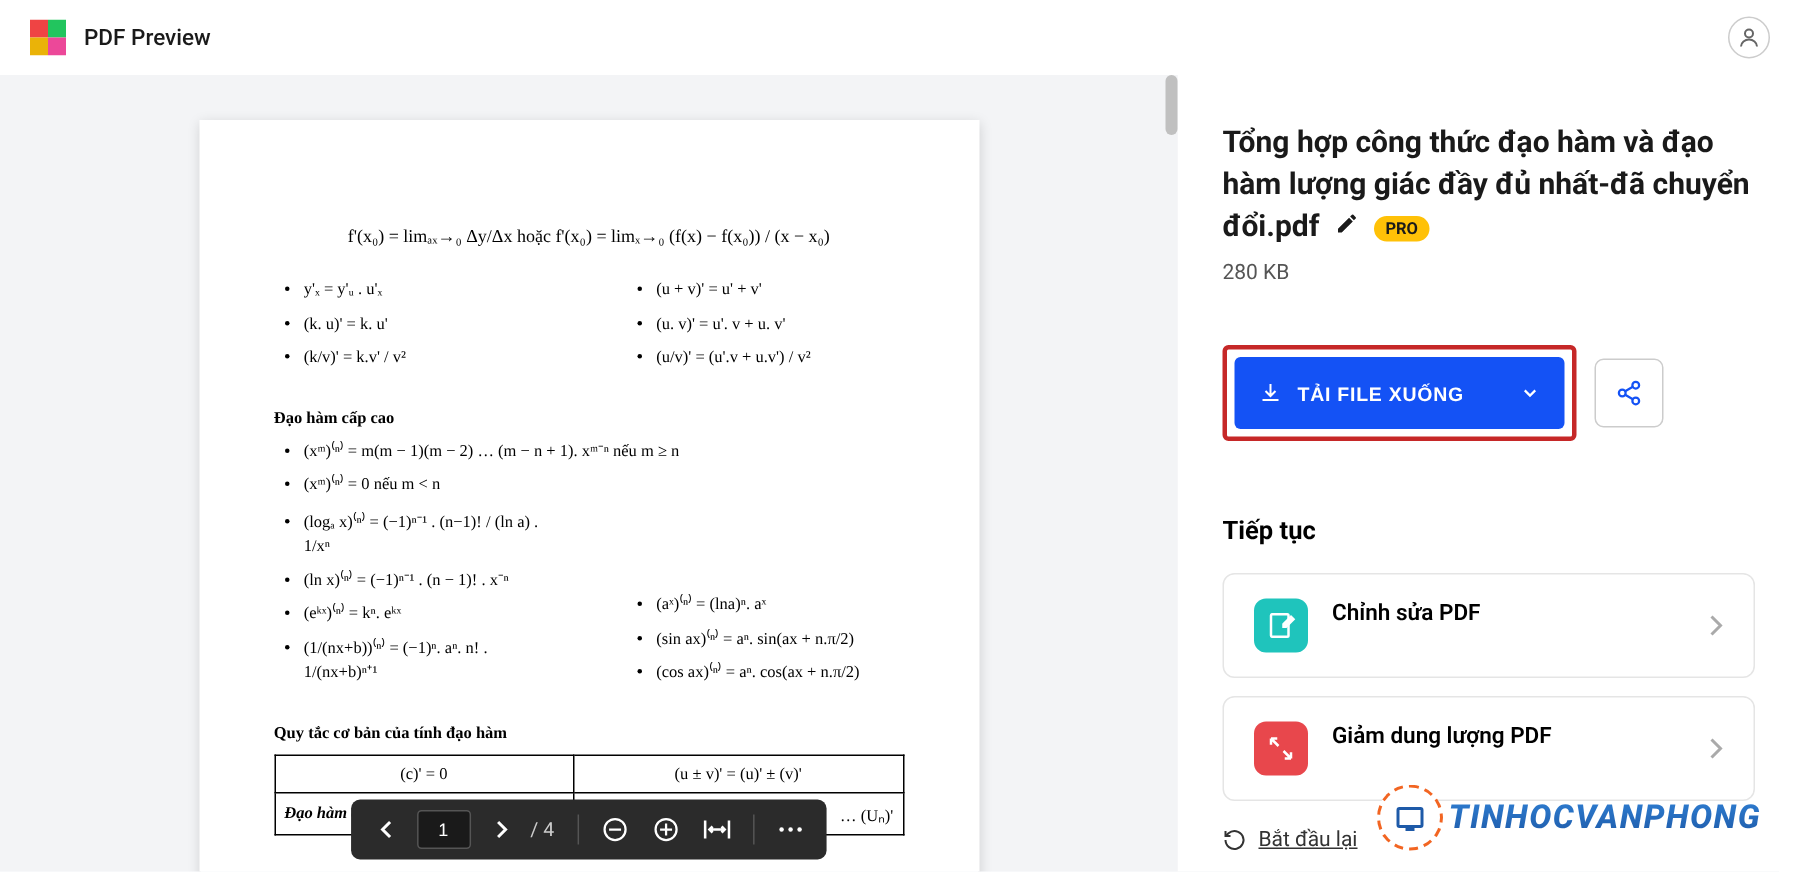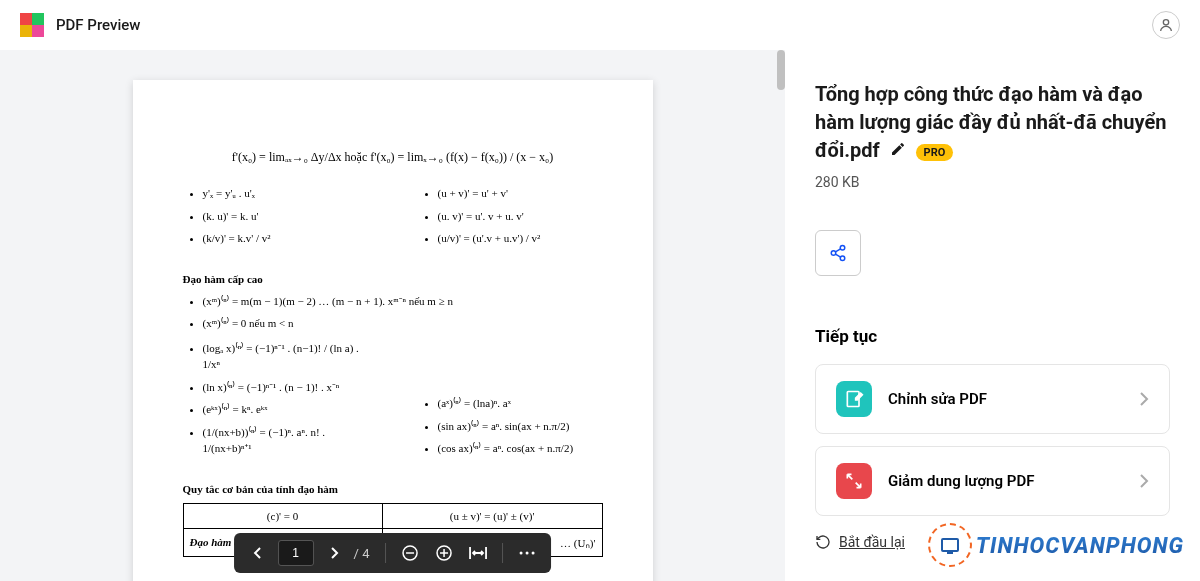"TẢI FILE XUỐNG" div.download-wrap { html: none -> <div> <button> <span> <svg> <path></path> </svg> <span>TẢI FILE XUỐNG</span> </span> <svg> <path></path> </svg> </button> </div> }
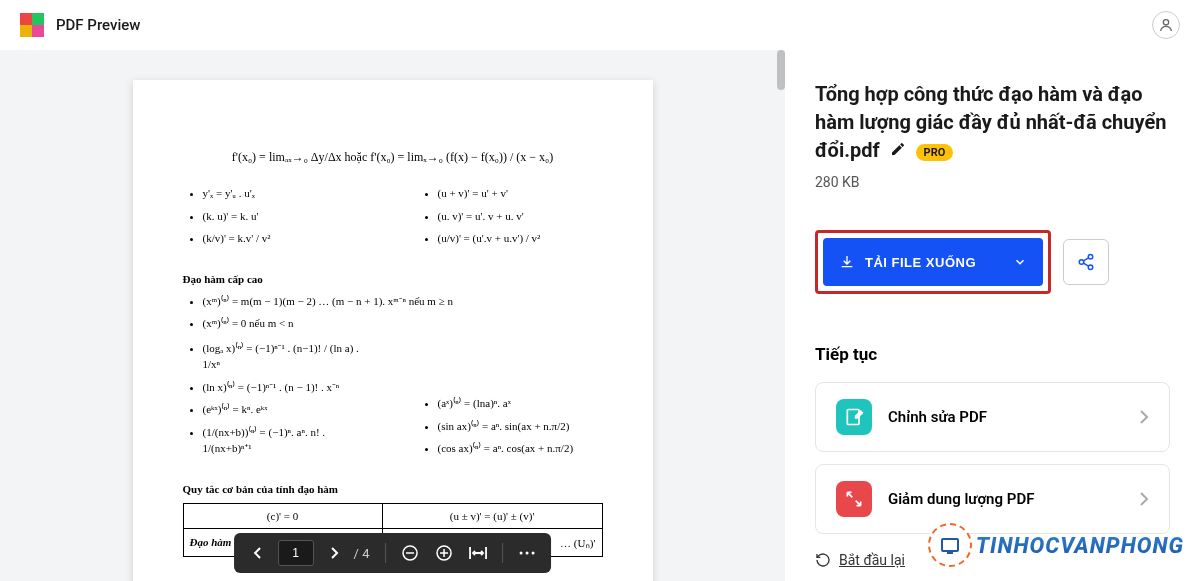"Chỉnh sửa PDF" .tool-left { align-items: center -> none }
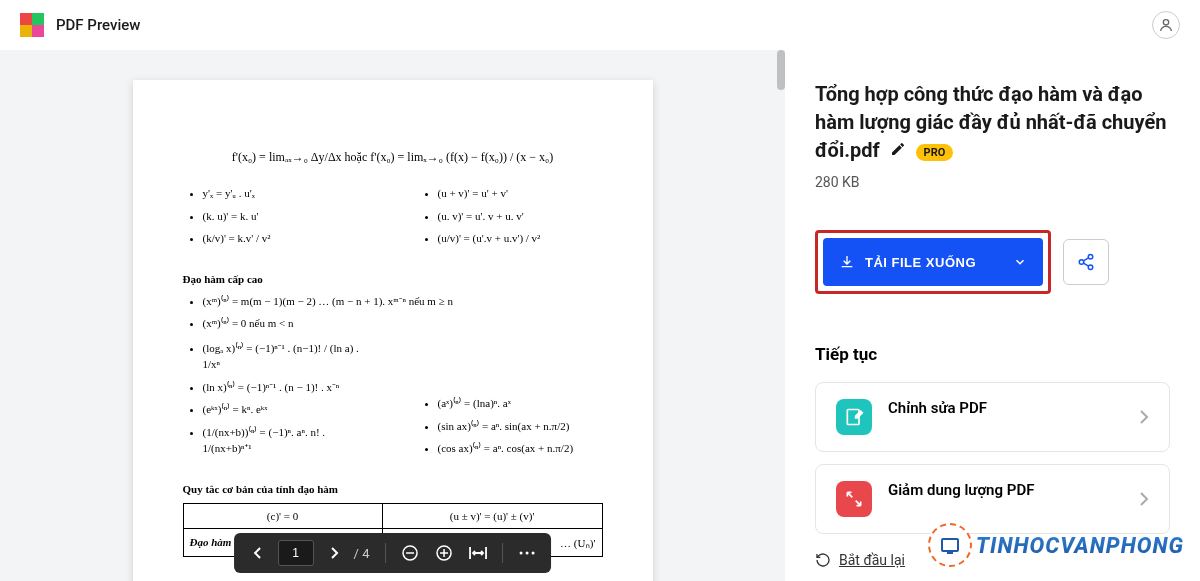"TINHOCVANPHONG" .watermark { right: 16px -> 26px }
